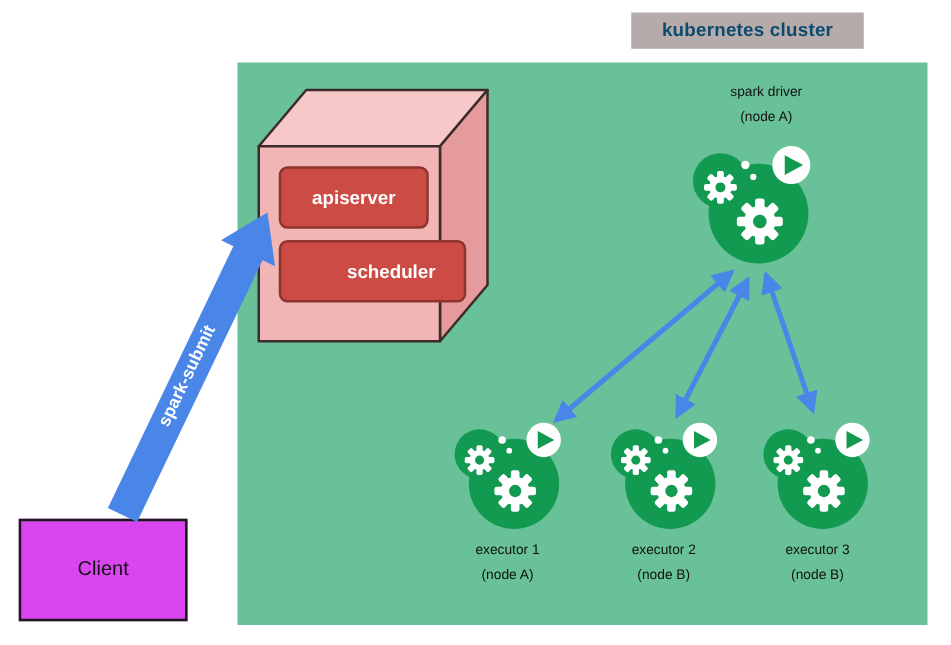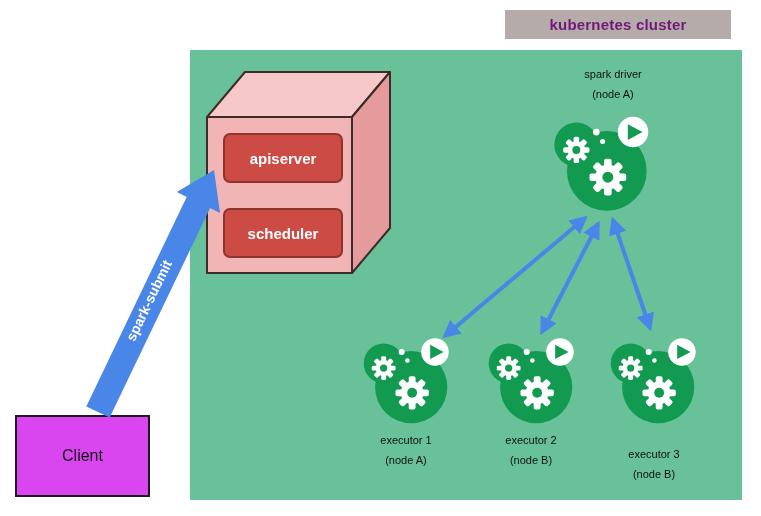"kubernetes cluster" .cluster-label { color: #701a75 -> #0c4a6e; width: 226px -> 186px }
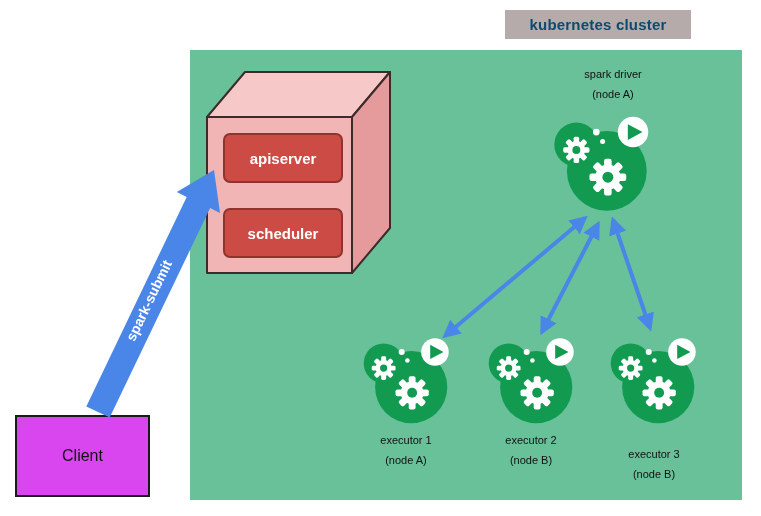"scheduler" .red-box.scheduler { padding-left: none -> 30px; top: 208px -> 192px }
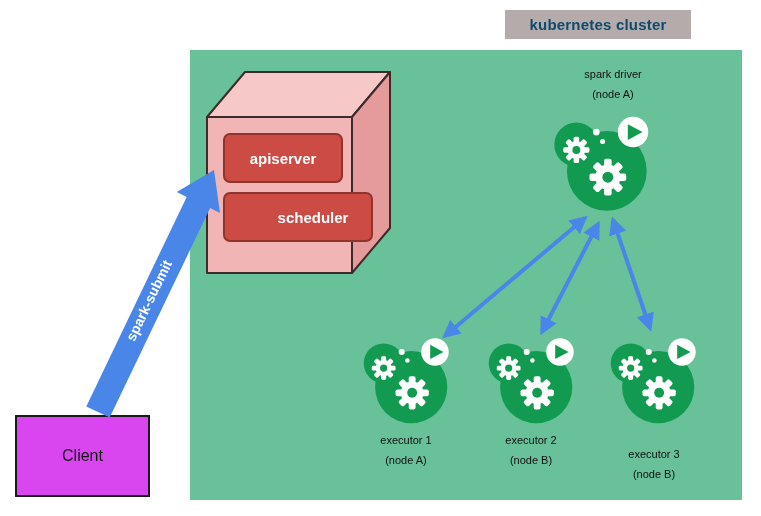"executor 3" .exec-label-3 { margin-top: 14px -> none }
